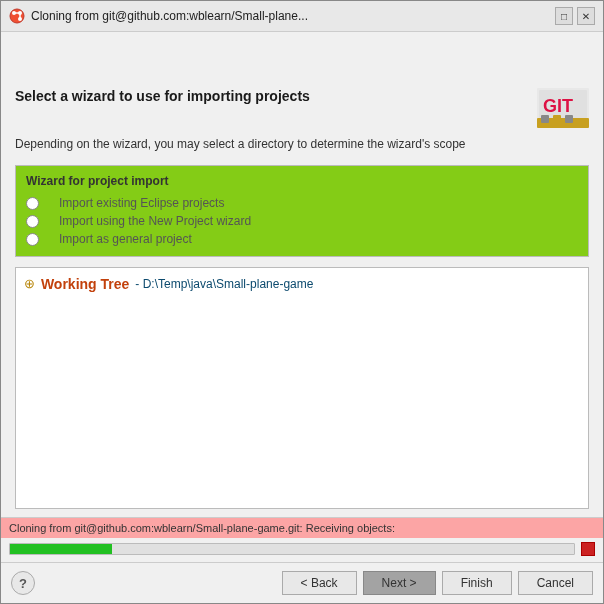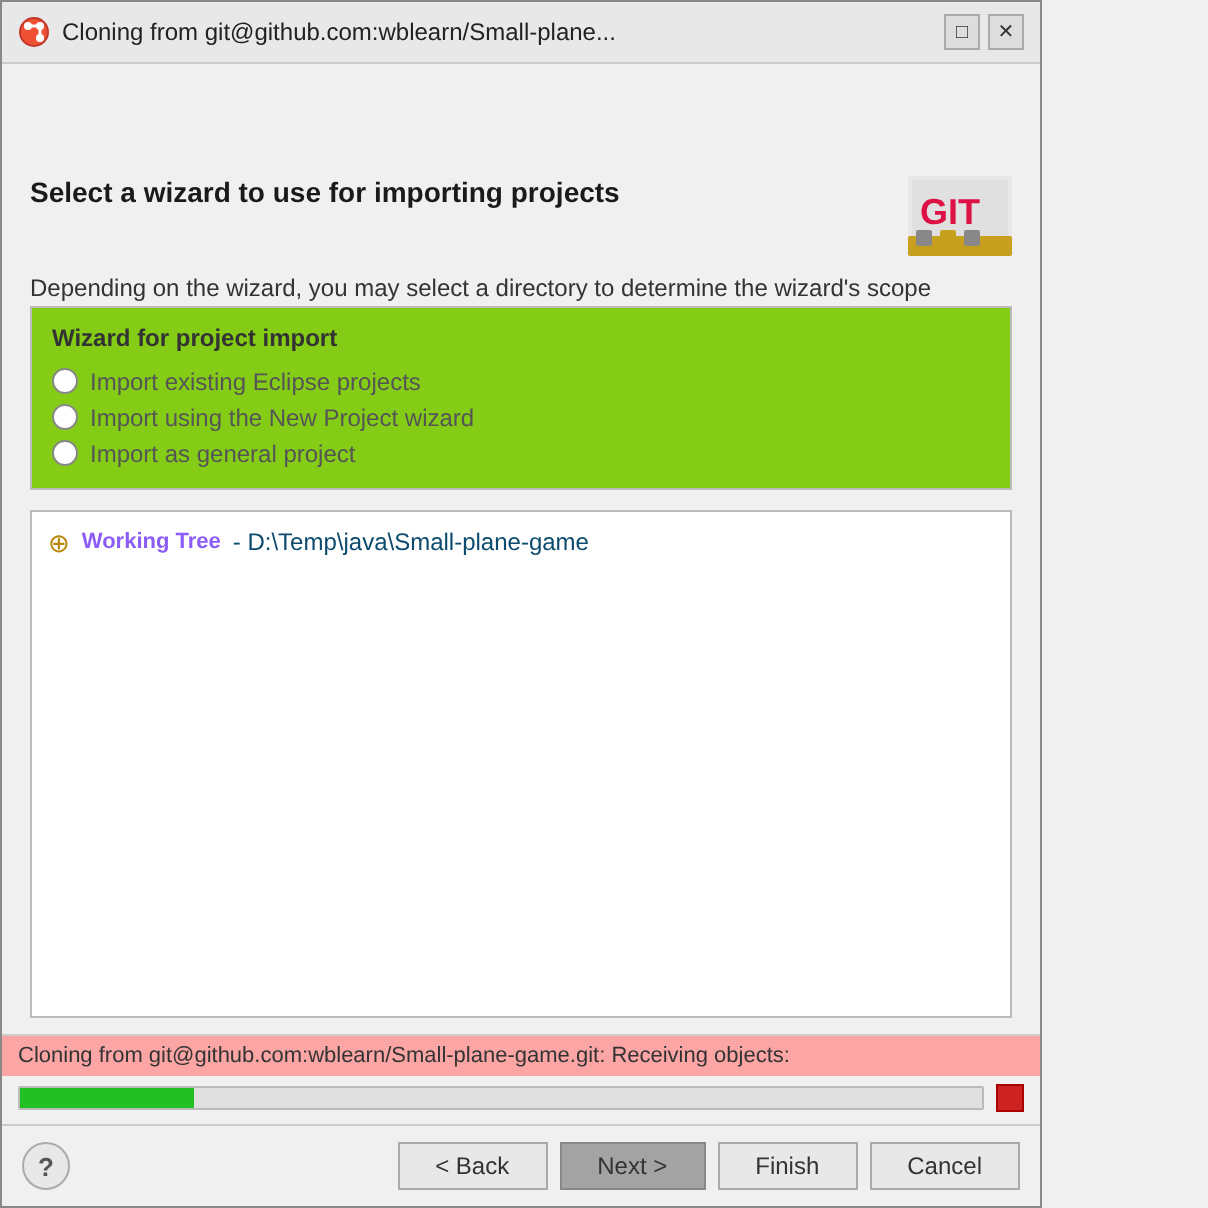"Cloning from" .window { width: 521px -> 604px }
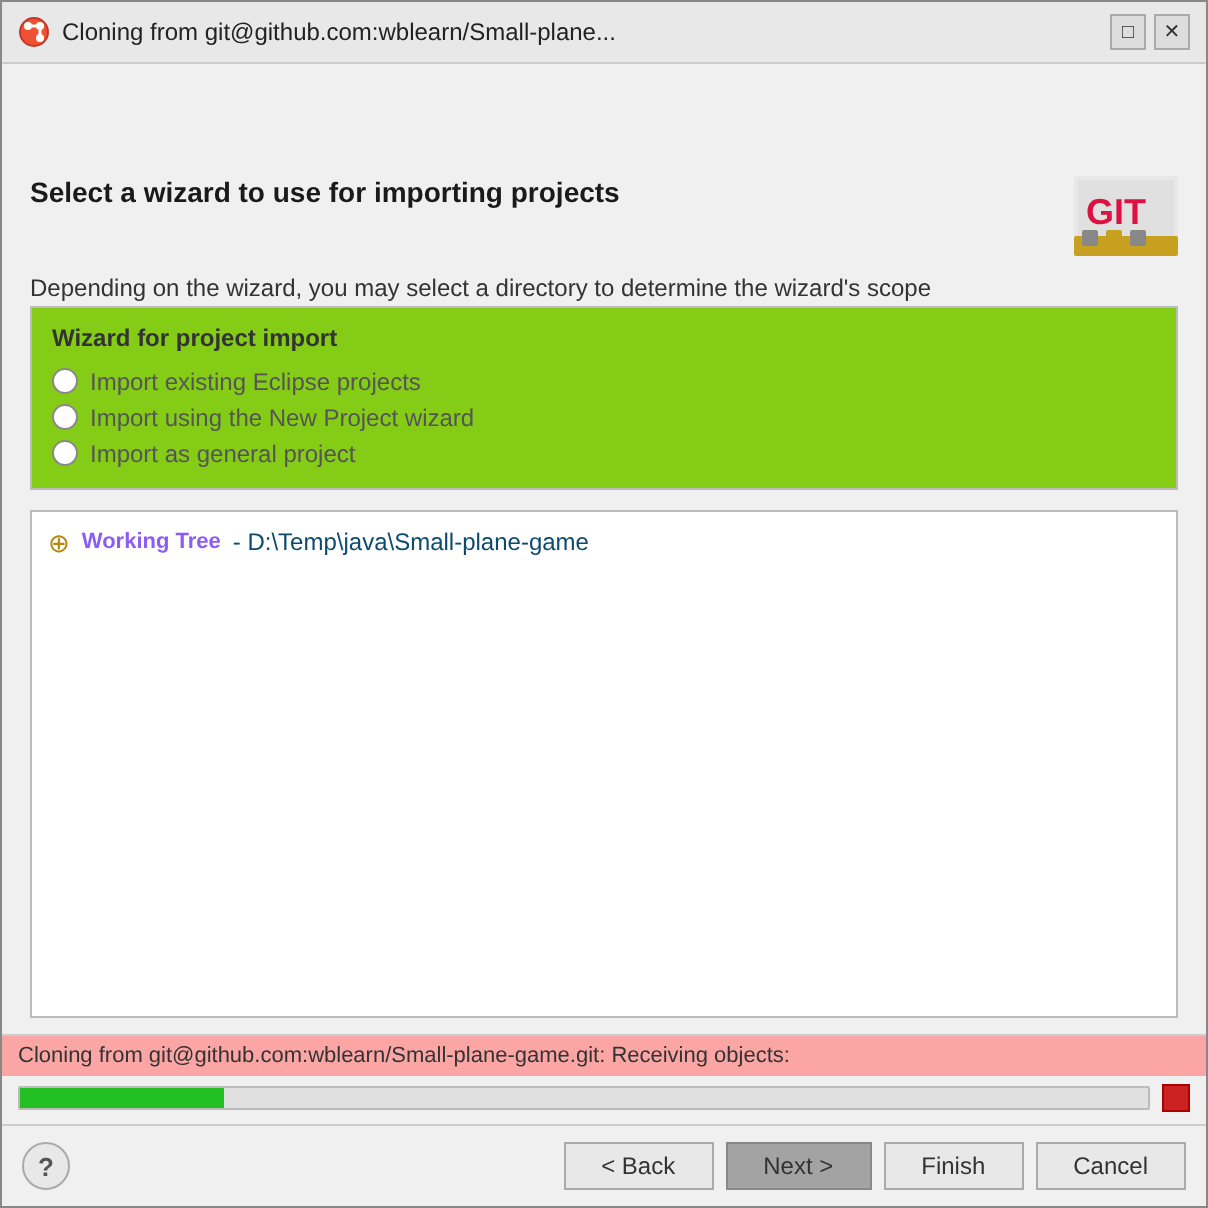"Depending on the wizard, you" .subtitle { margin-bottom: none -> 12px }
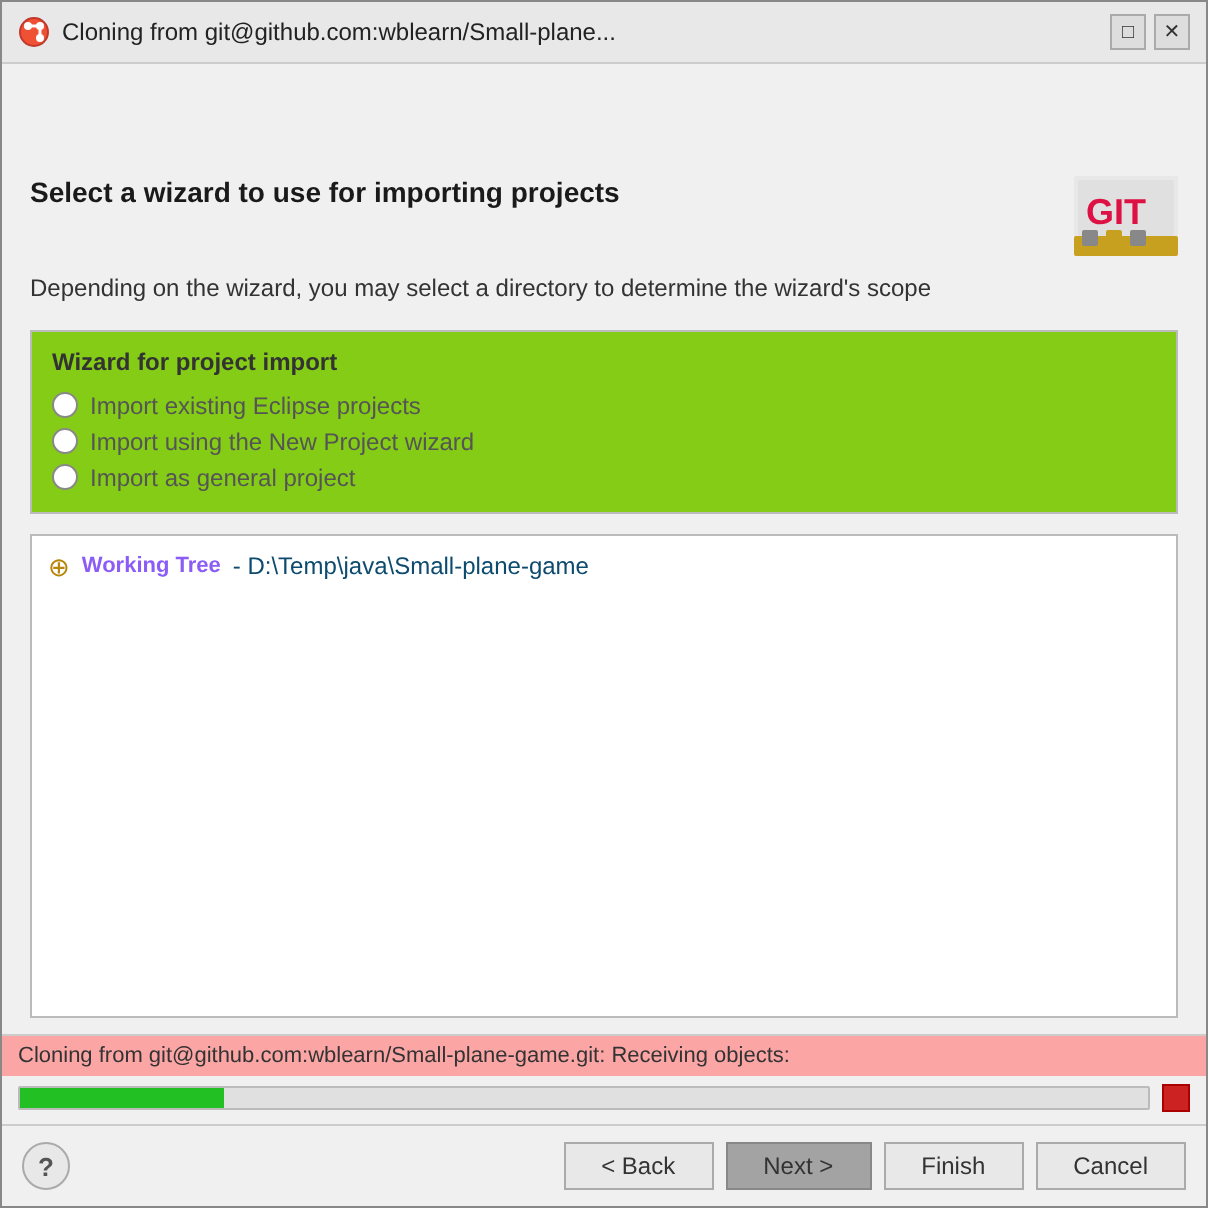"Import existing Eclipse projects" .radio-item { align-items: flex-start -> flex-end; gap: 6px -> 20px }
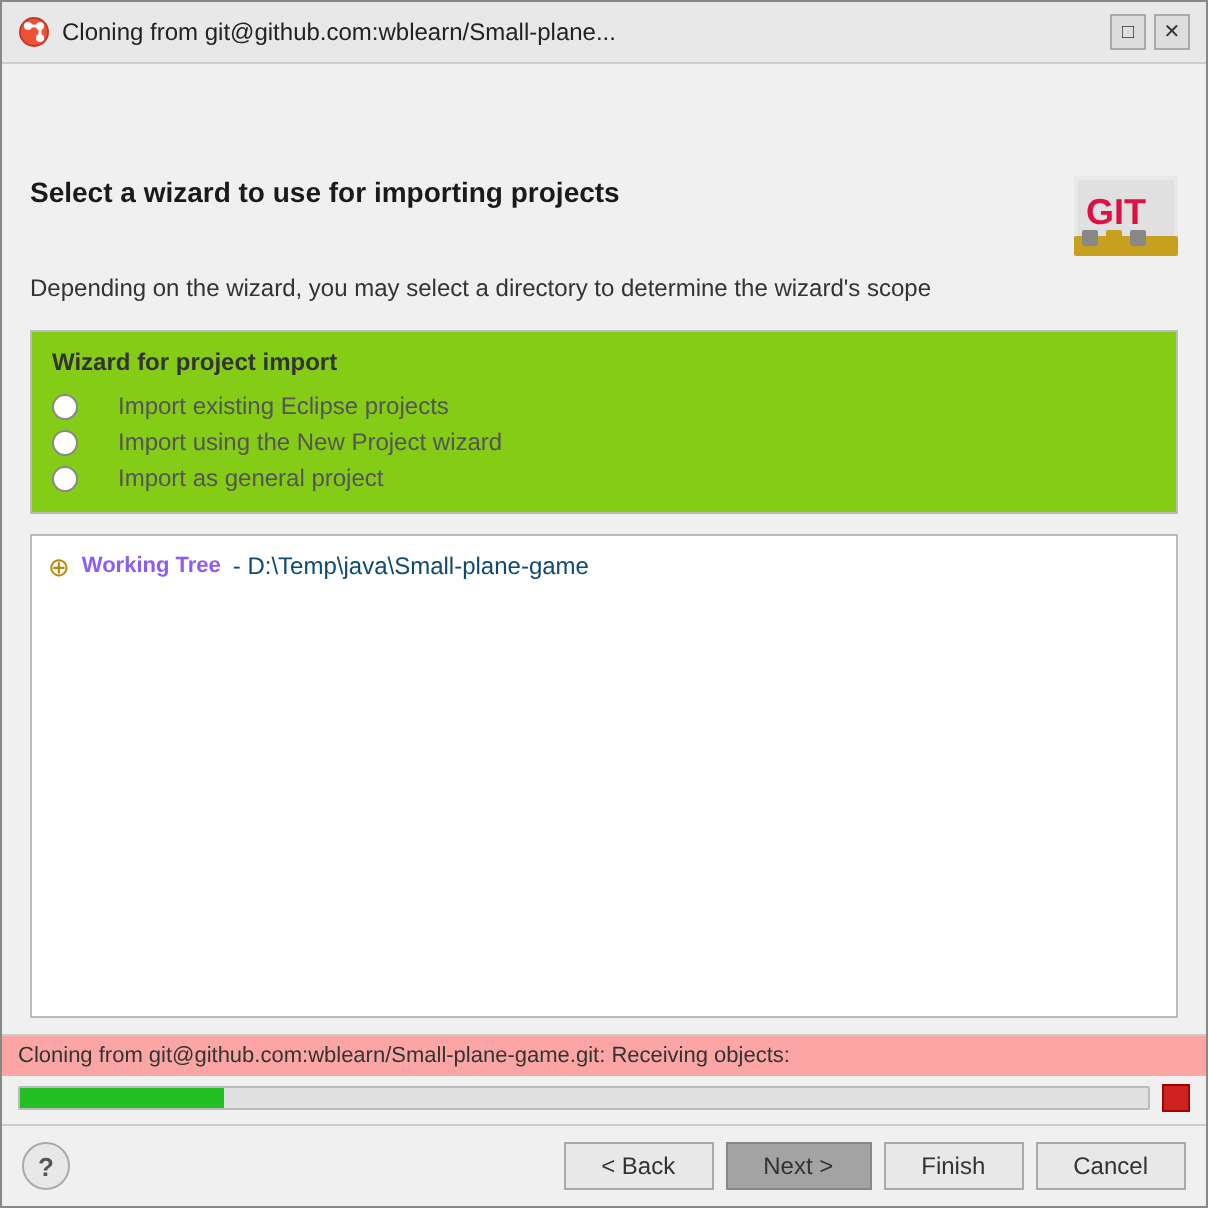"Working Tree" .tree-label-bold { color: #8b5cf6 -> #c2410c; font-size: 11px -> 14px }
